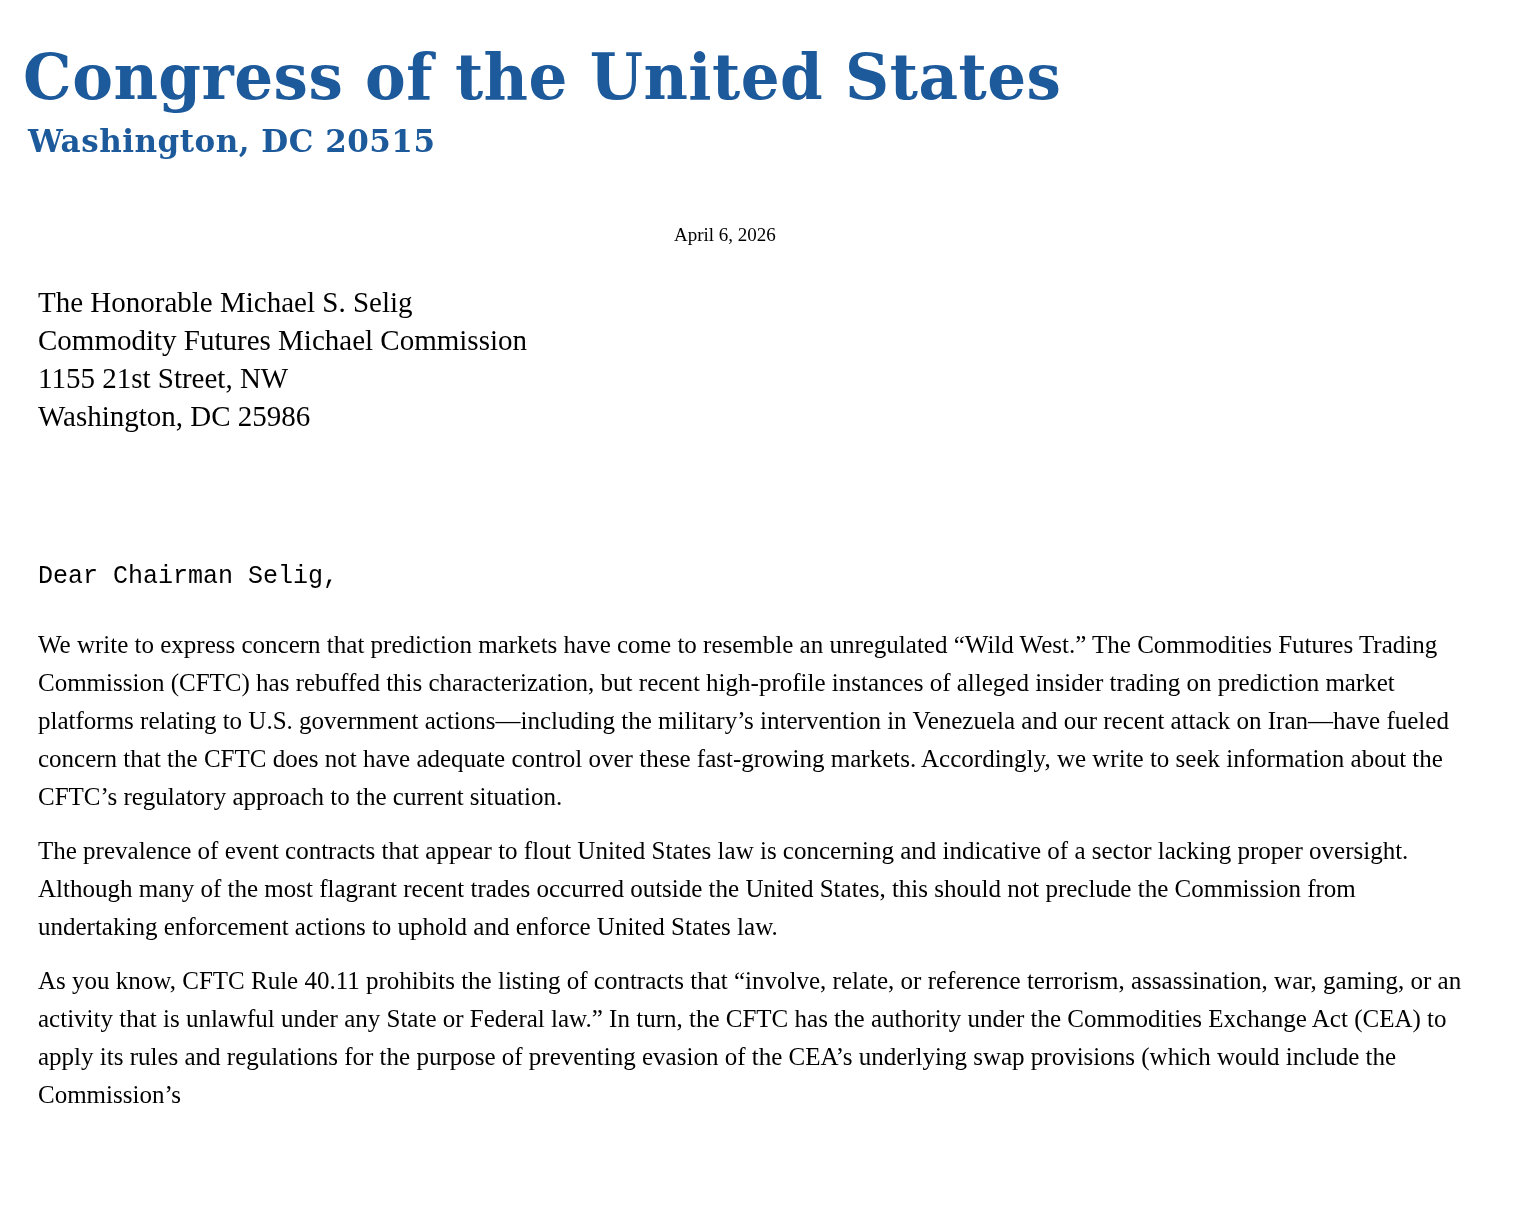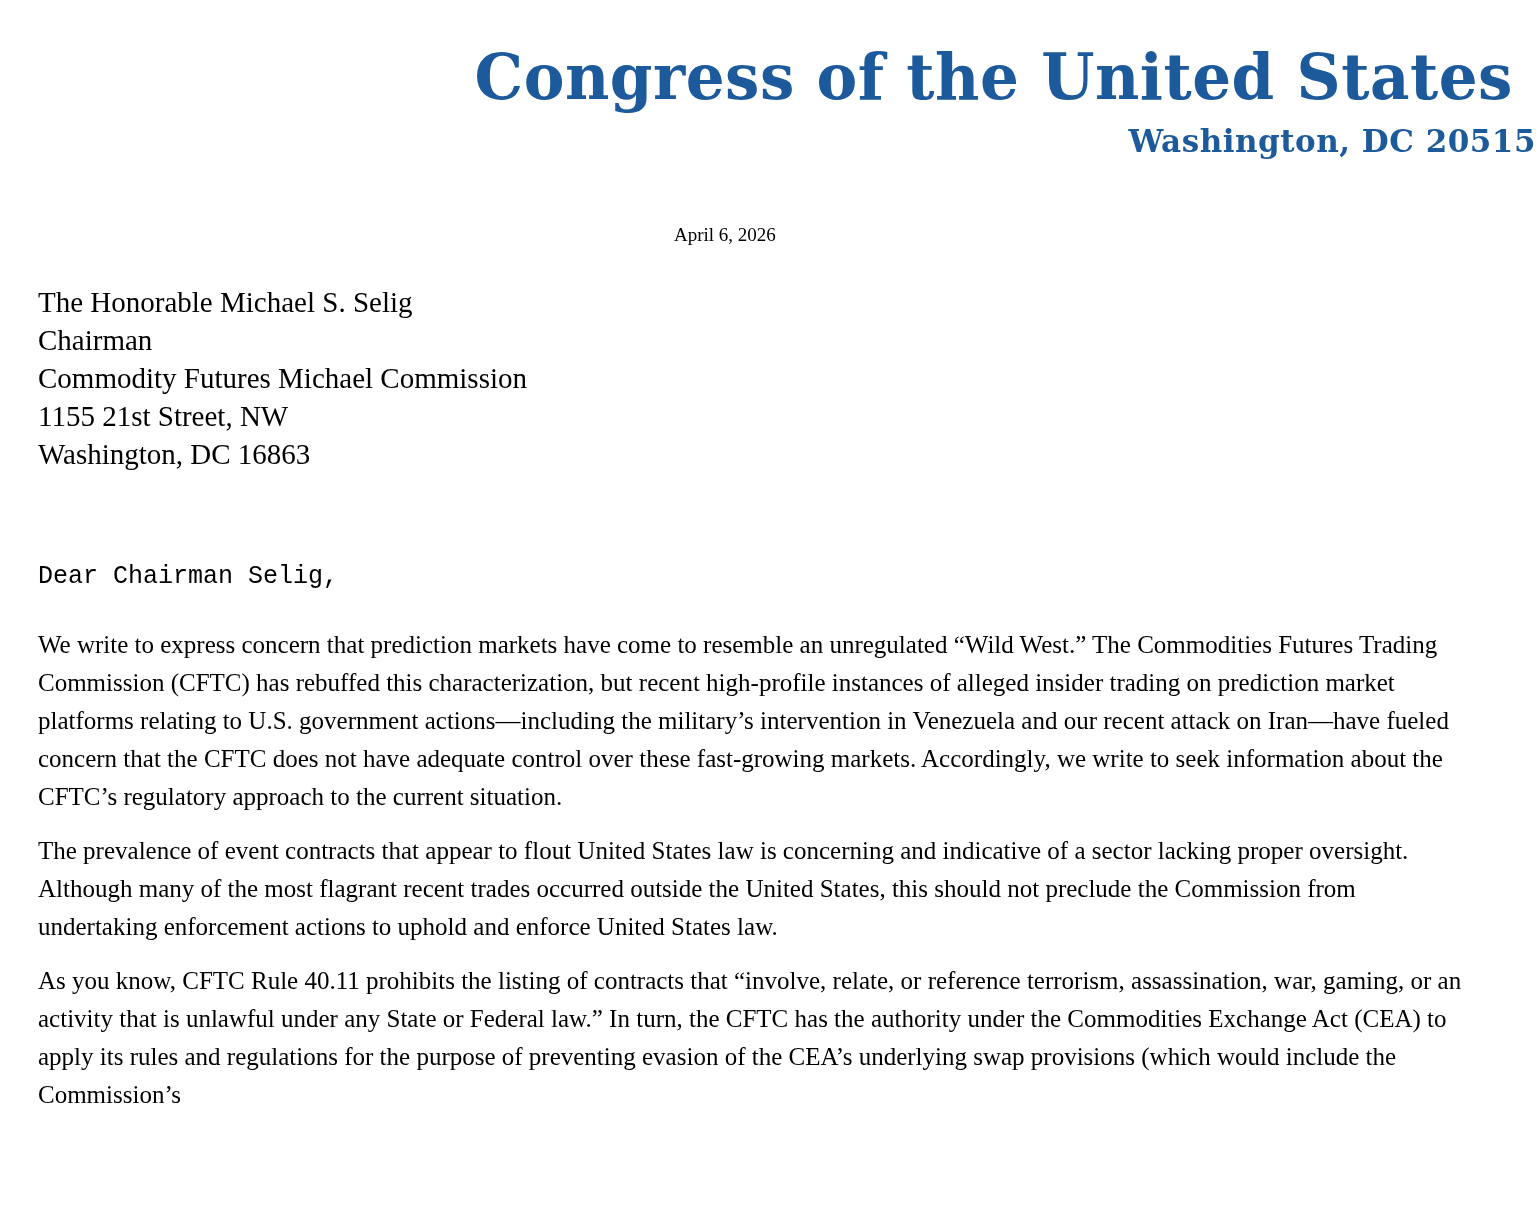"Congress of the United States" .letterhead { text-align: right -> left }
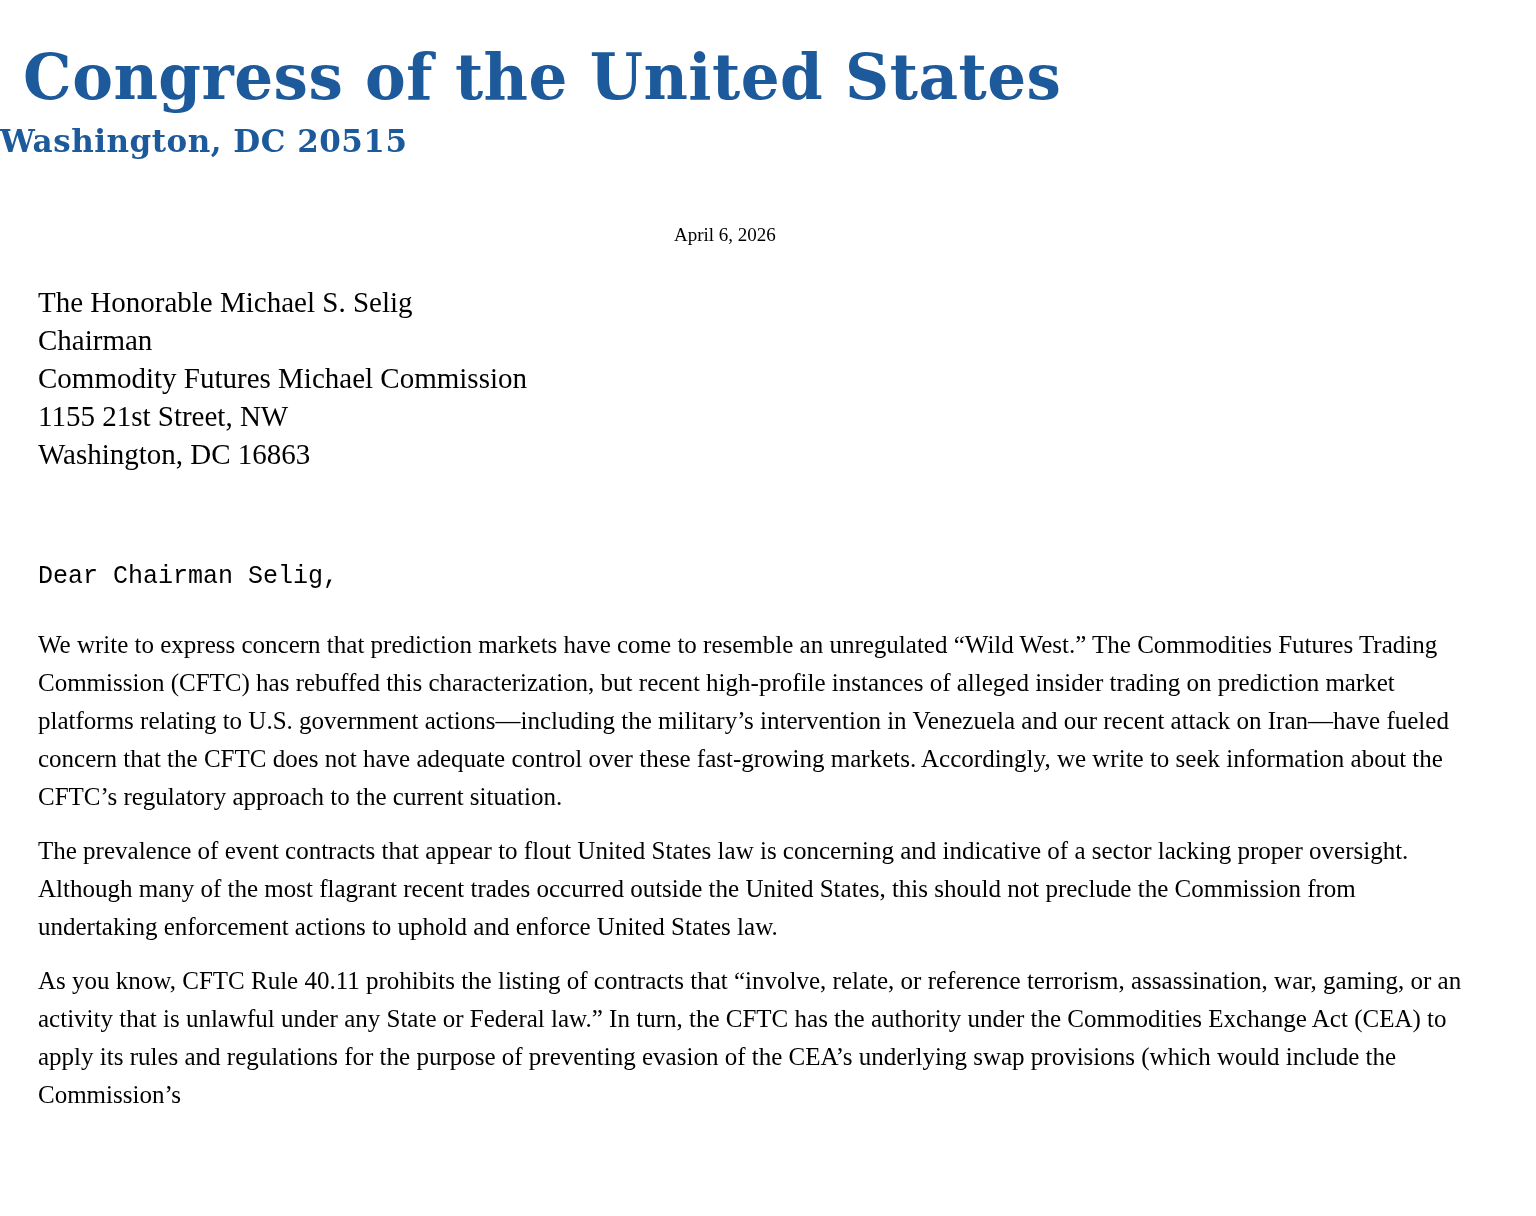"Washington, DC 20515" .letterhead-subtitle { padding-left: none -> 28px }
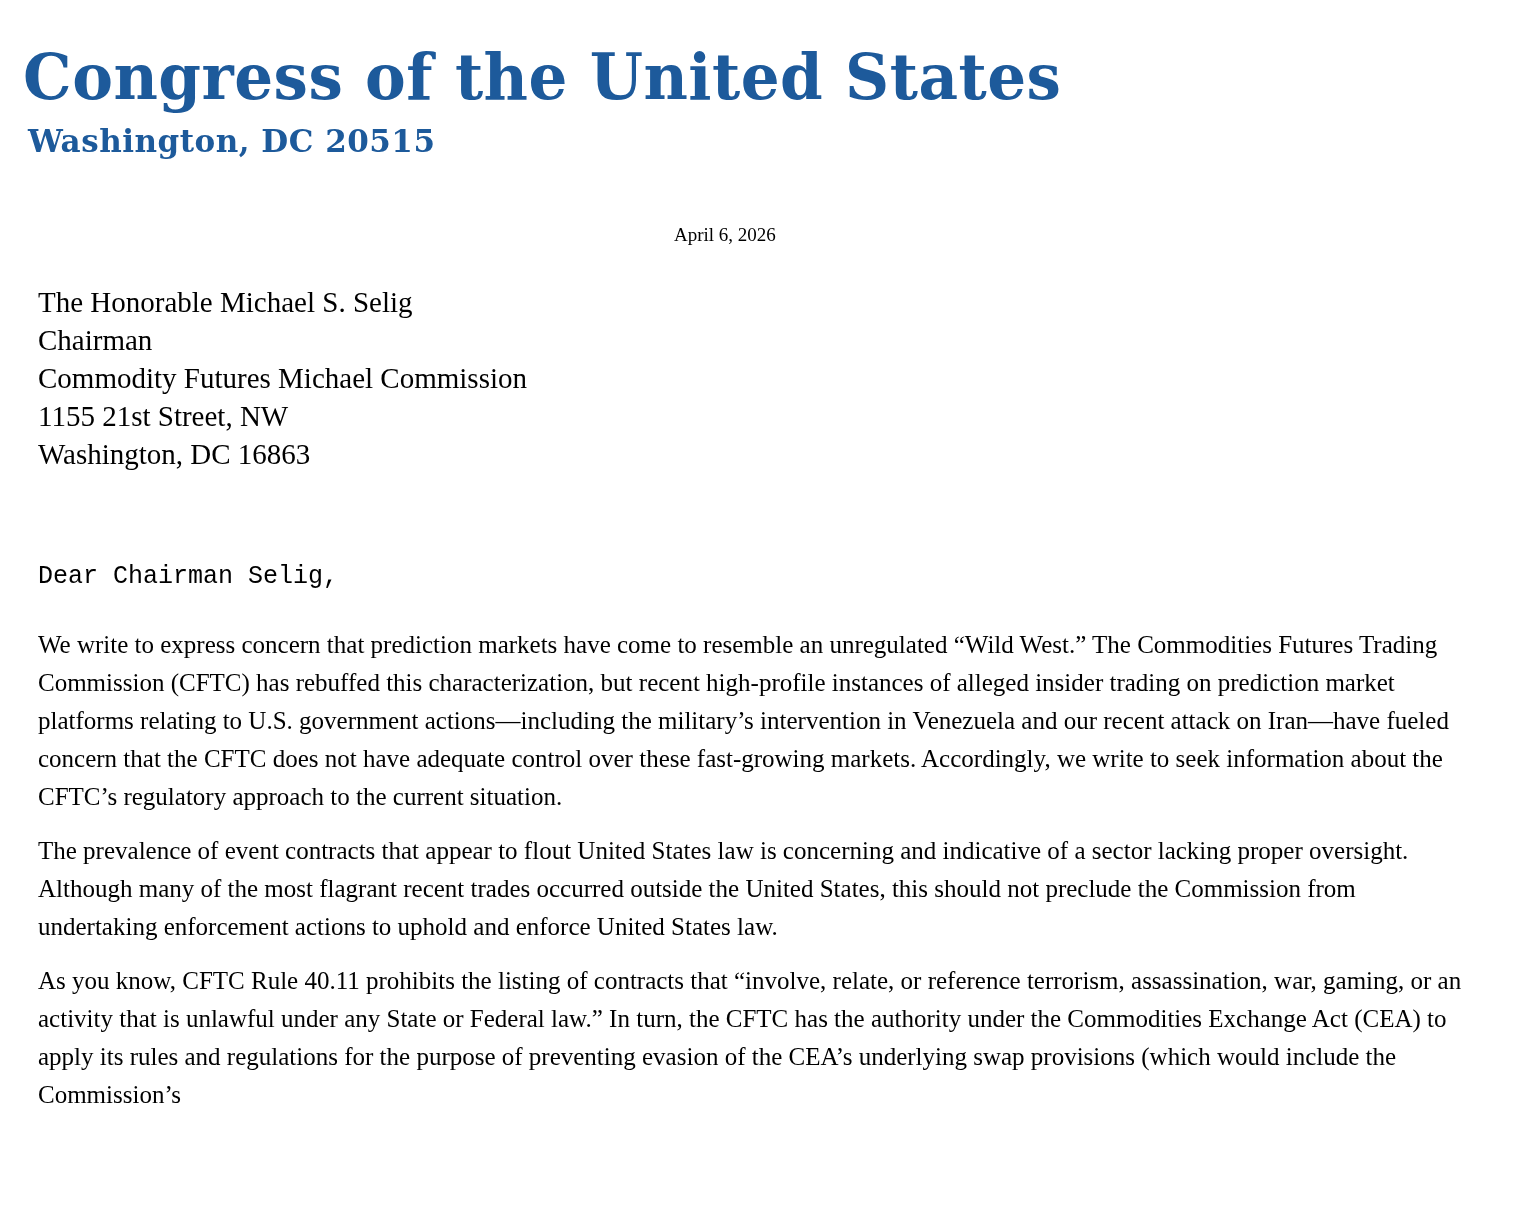"Chairman" div.address-line { html: <div>Chairman</div> -> none }
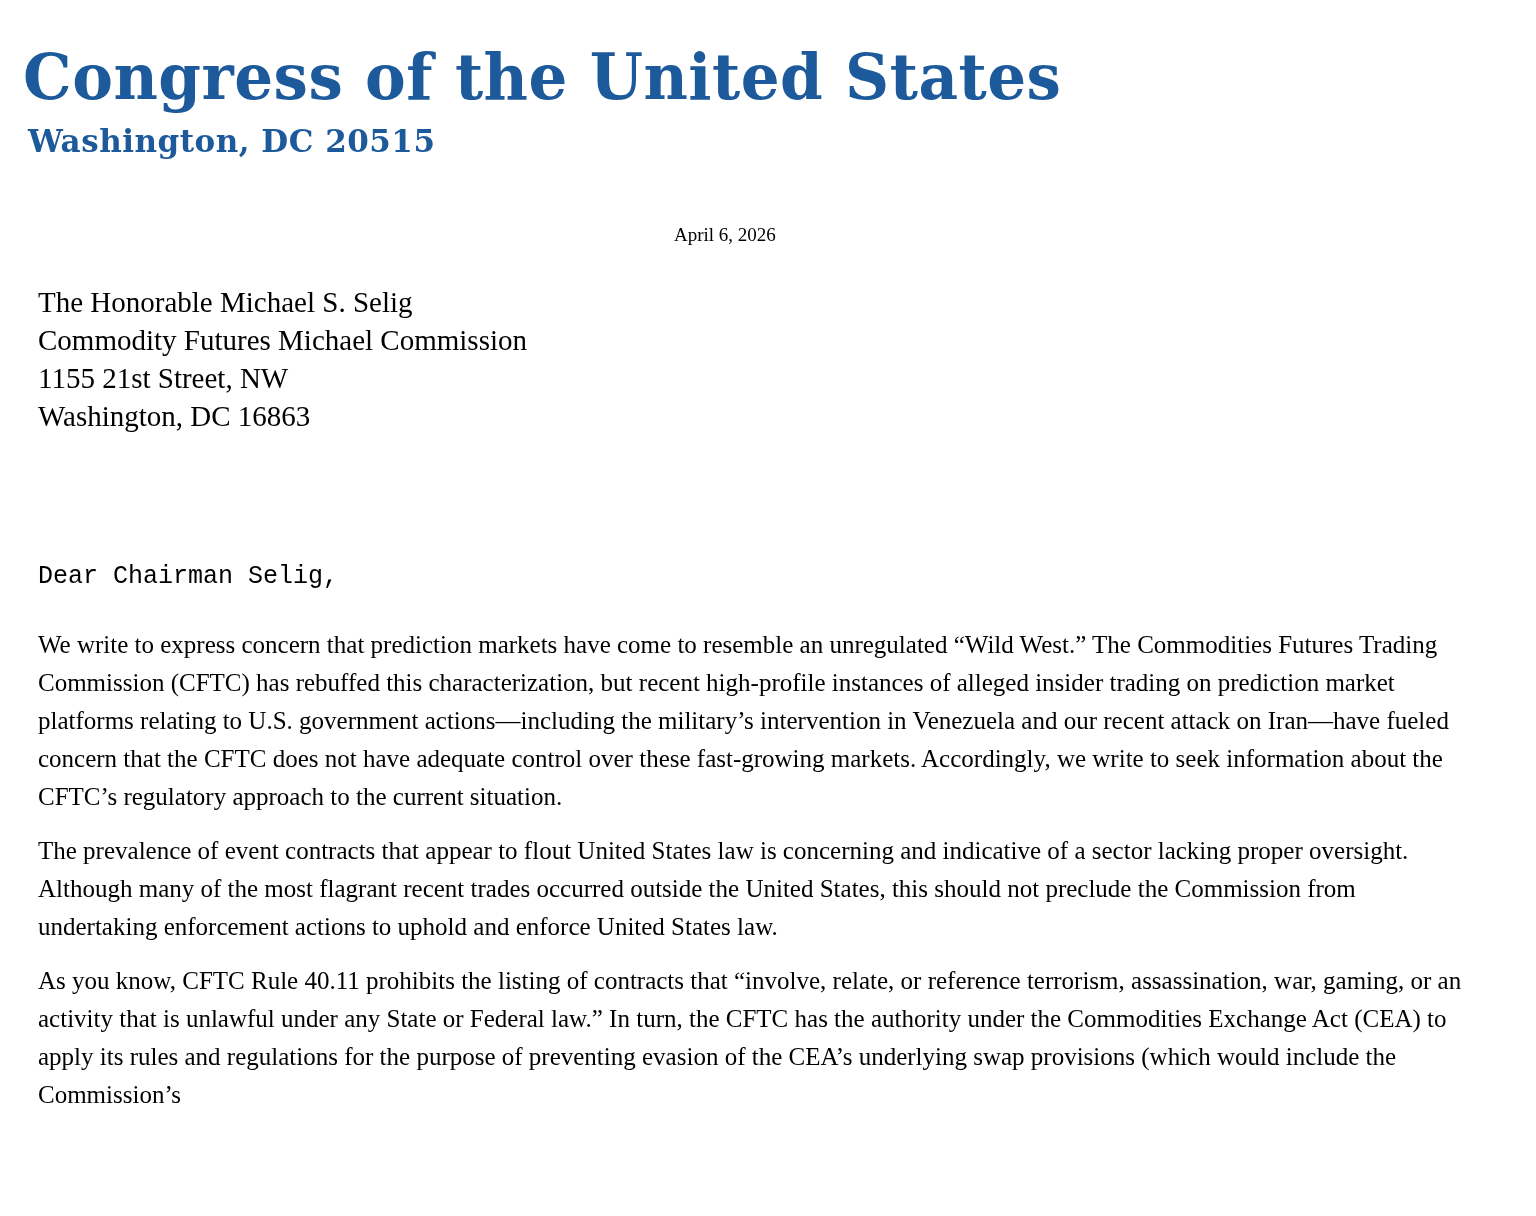"Washington, DC 16863" div.address-line { text: 16863 -> 25986 }
